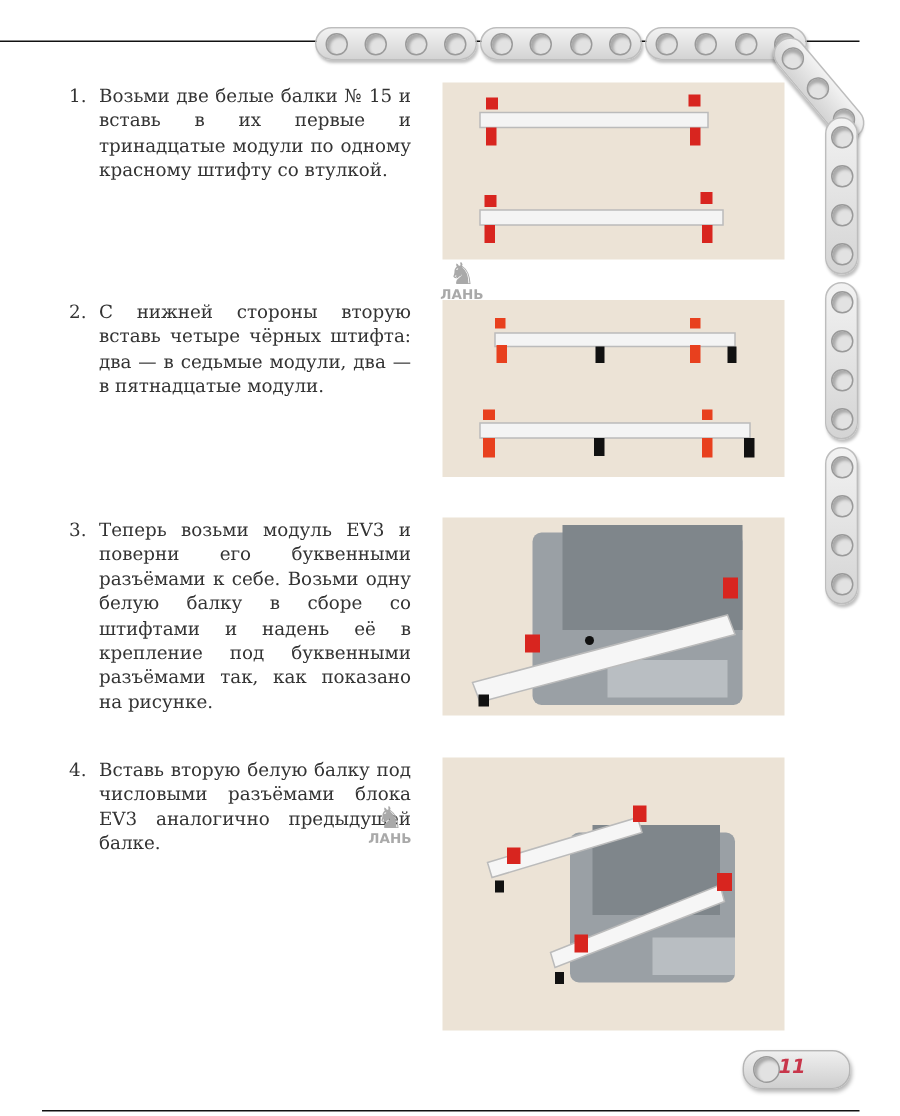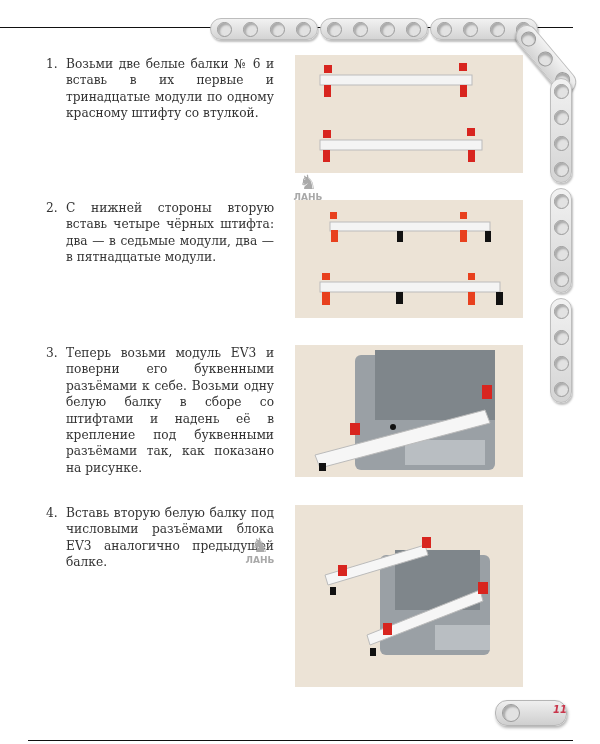"Возьми две белые балки №" span.txt { text: 6 -> 15 }
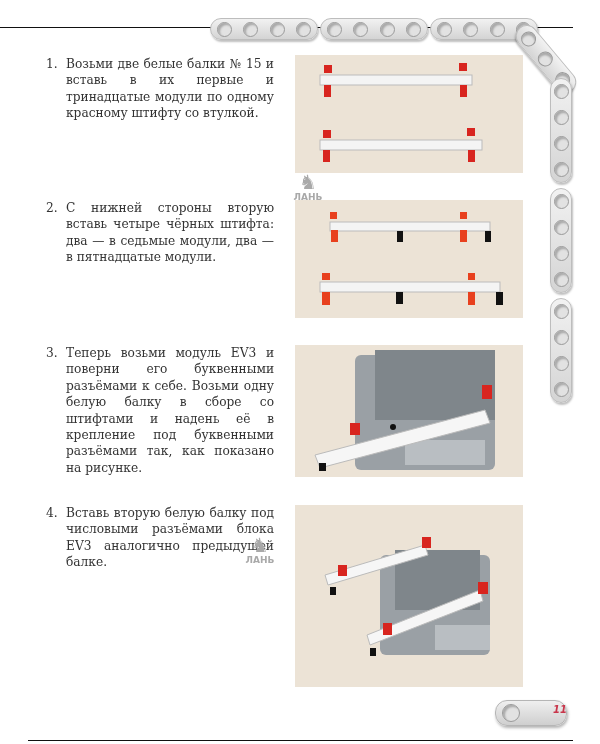"11" .page-num { font-size: 10px -> 13px; left: 57px -> 23px }
